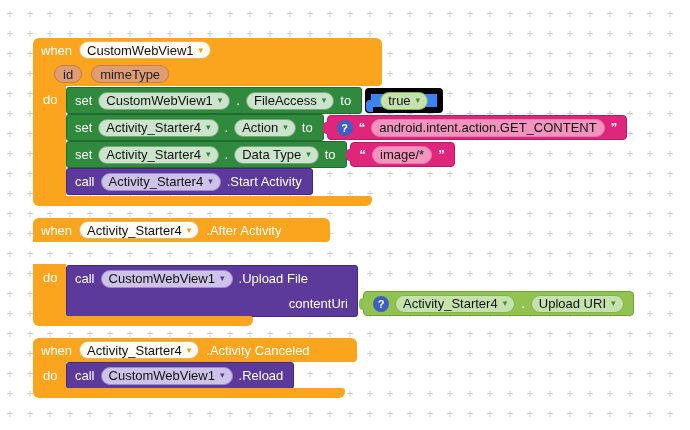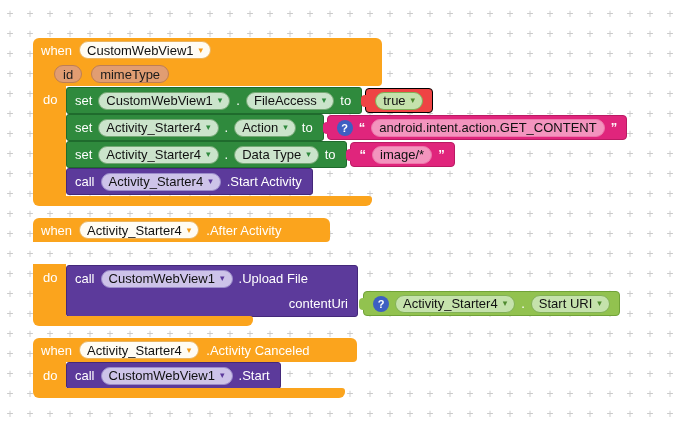"true" .logic { background: #ef4444 -> #3b82f6; border: 1px solid #000000 -> 6px solid #000000 }
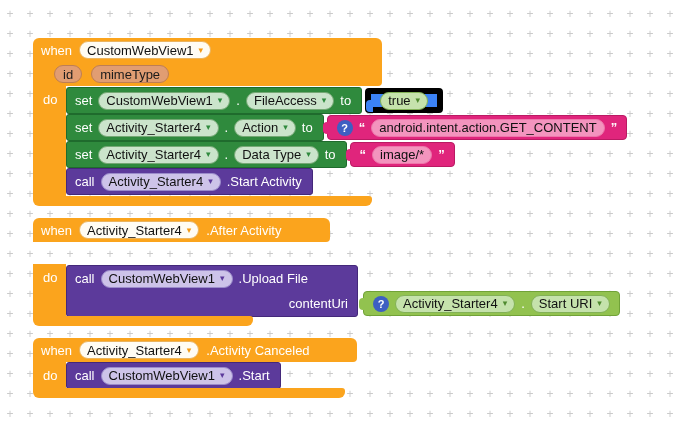"Start URI" span { text: Start -> Upload }
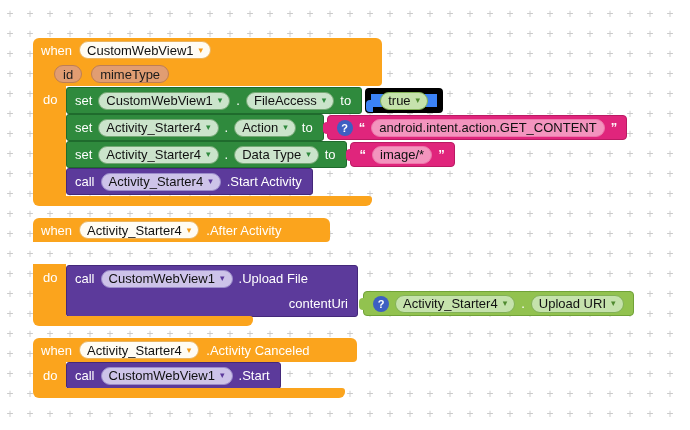".Start" span.wlabel { text: .Start -> .Reload }
